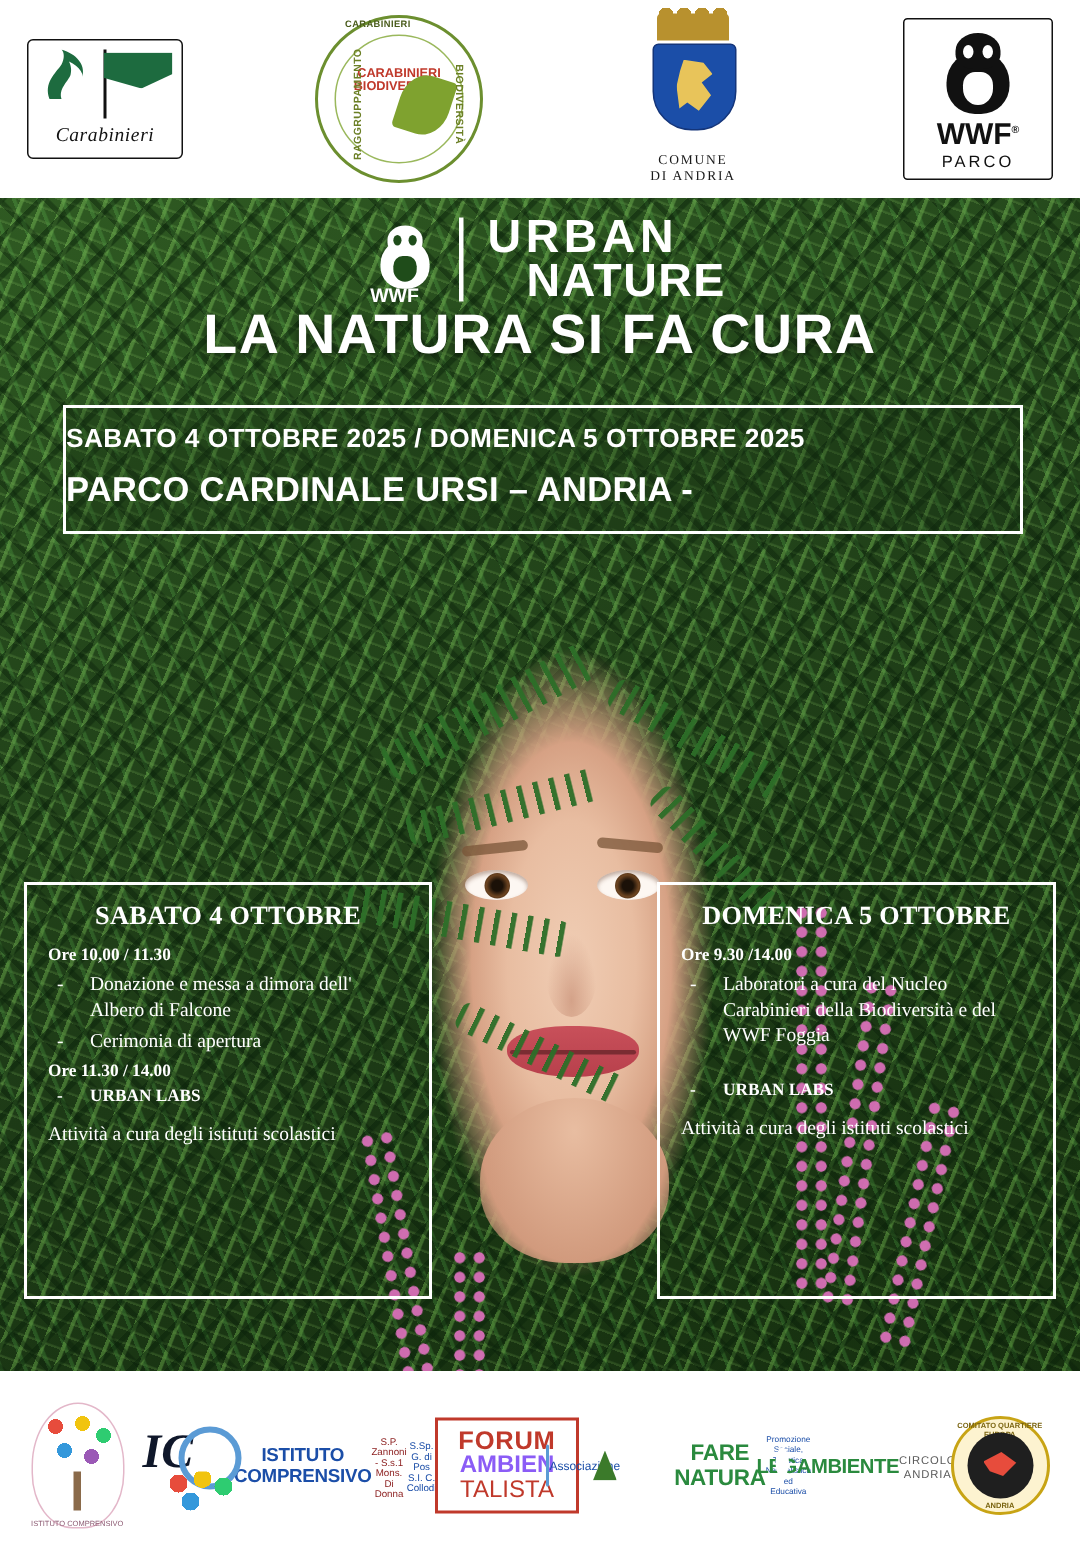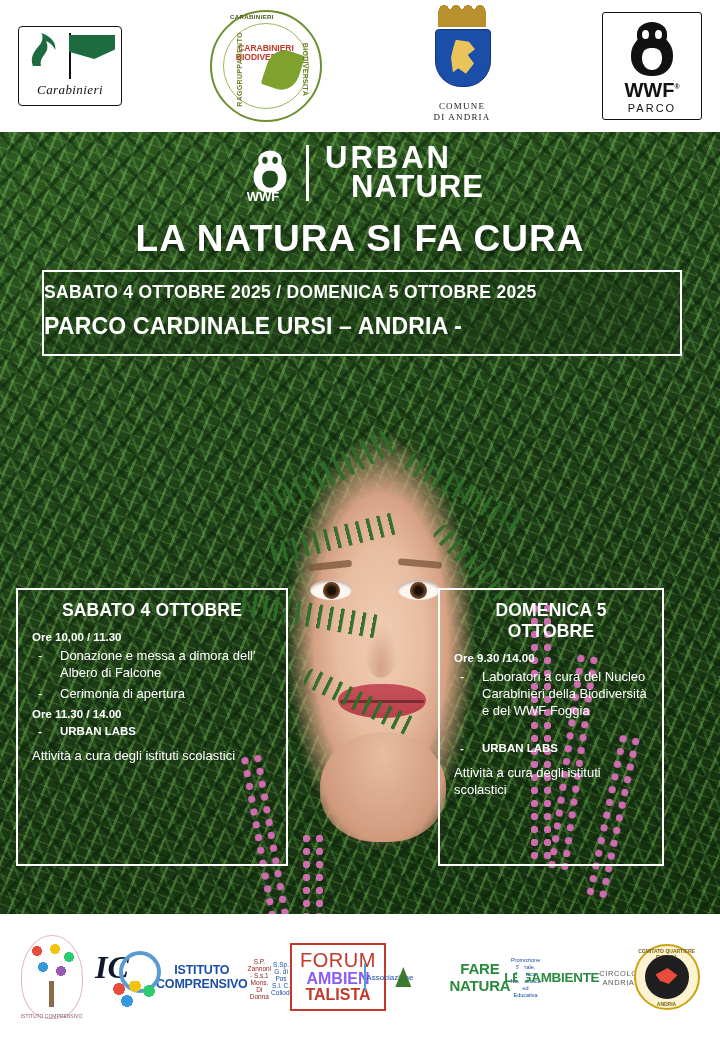"LA NATURA SI FA CURA" .tagline { top: 86px -> 70px }
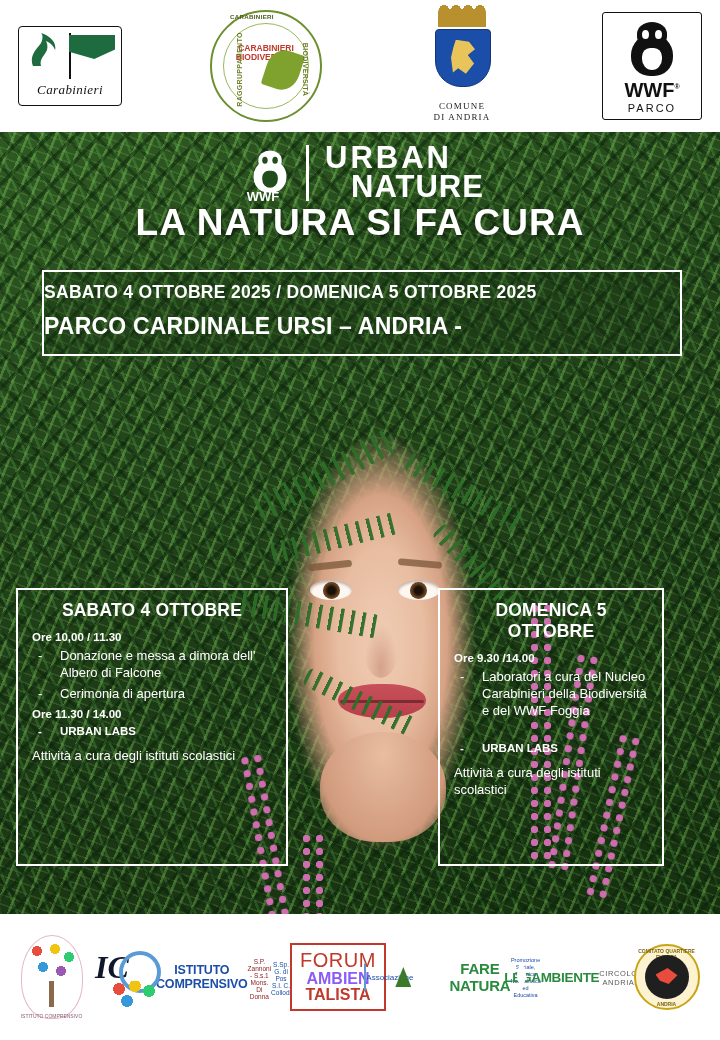"SABATO 4 OTTOBRE" .panel { font-family: none -> Liberation Serif, serif }
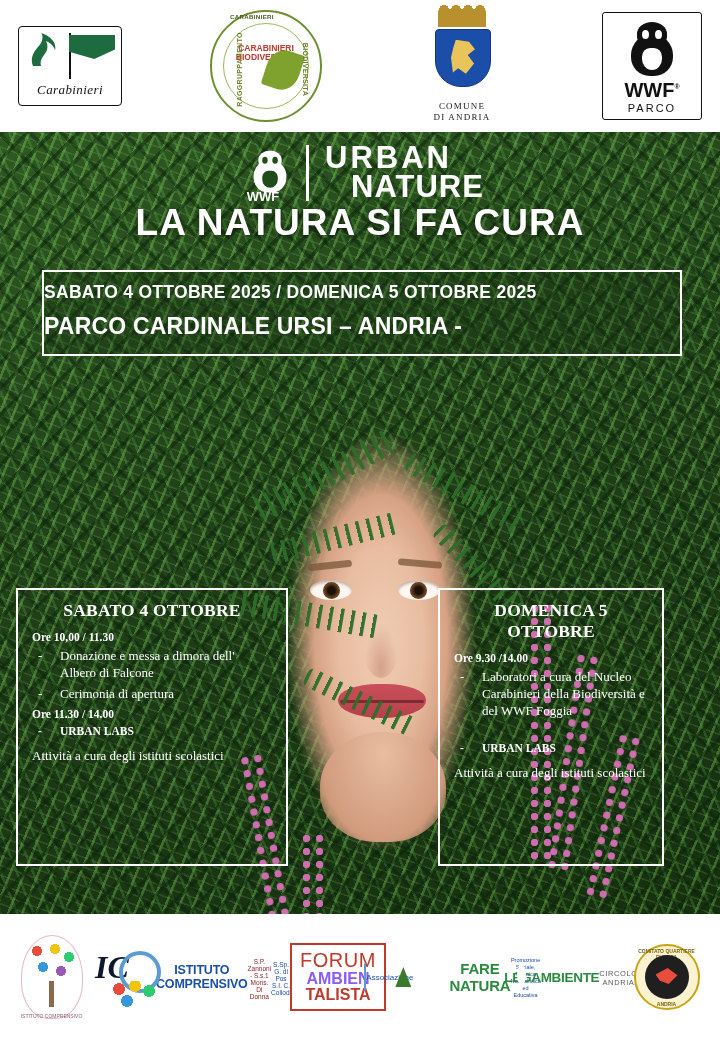"DOMENICA 5 OTTOBRE" .panel-right { width: 226px -> 266px }
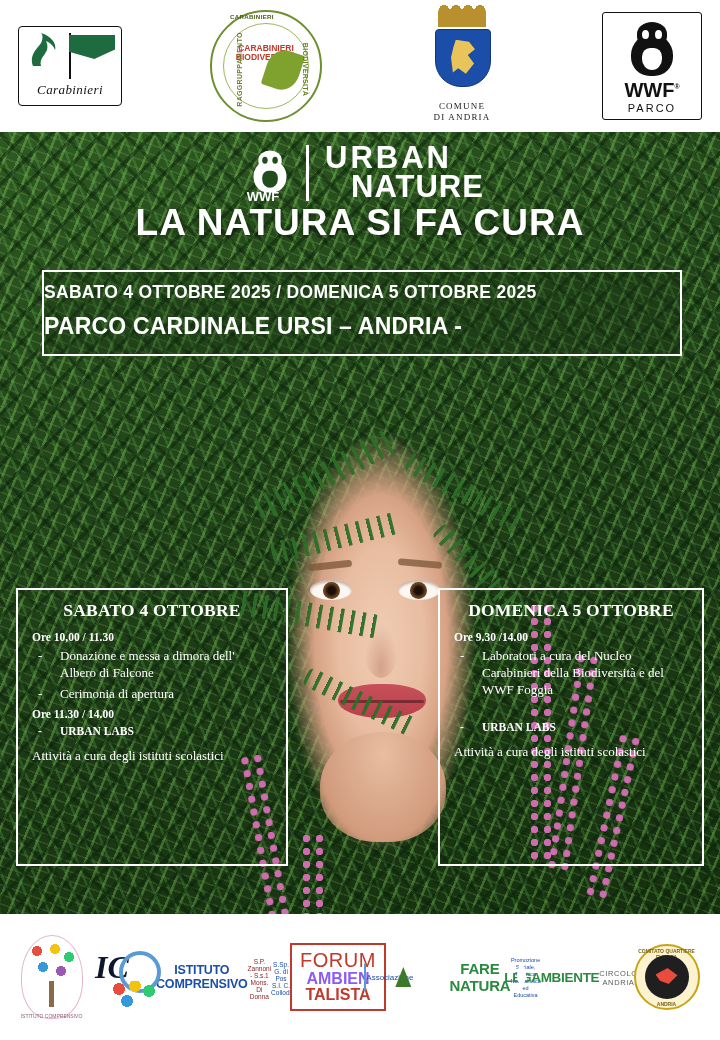"FORUM" .bl-forum .w1 { font-size: 20px -> 17px; font-weight: normal -> bold }
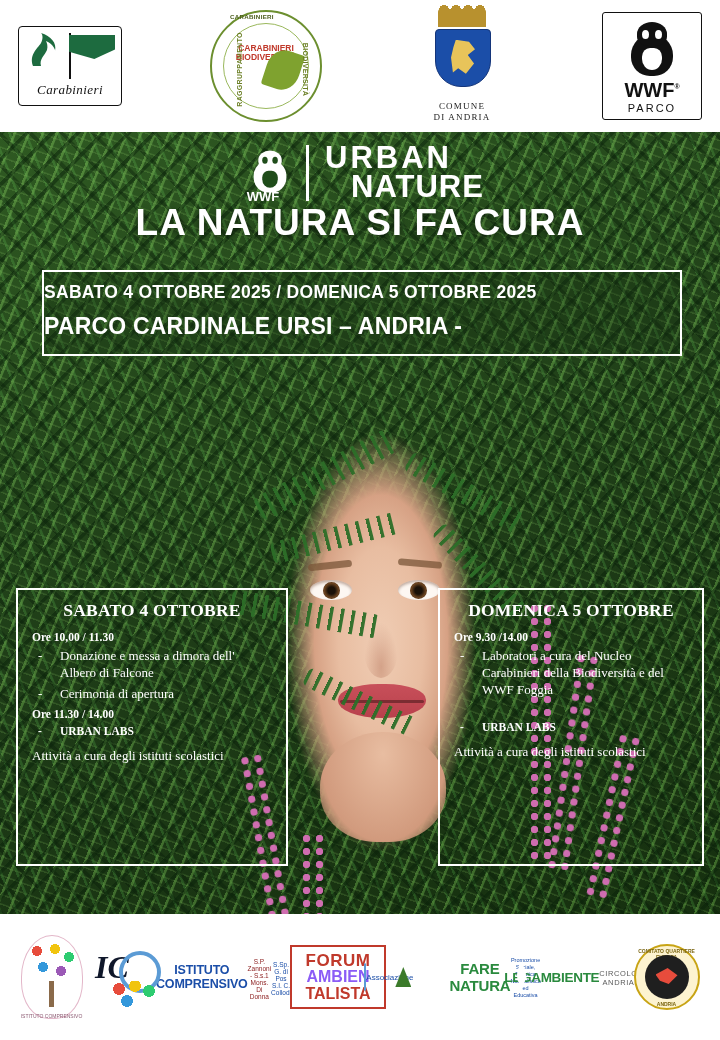"TALISTA" .bl-forum .w3 { font-weight: bold -> normal }
